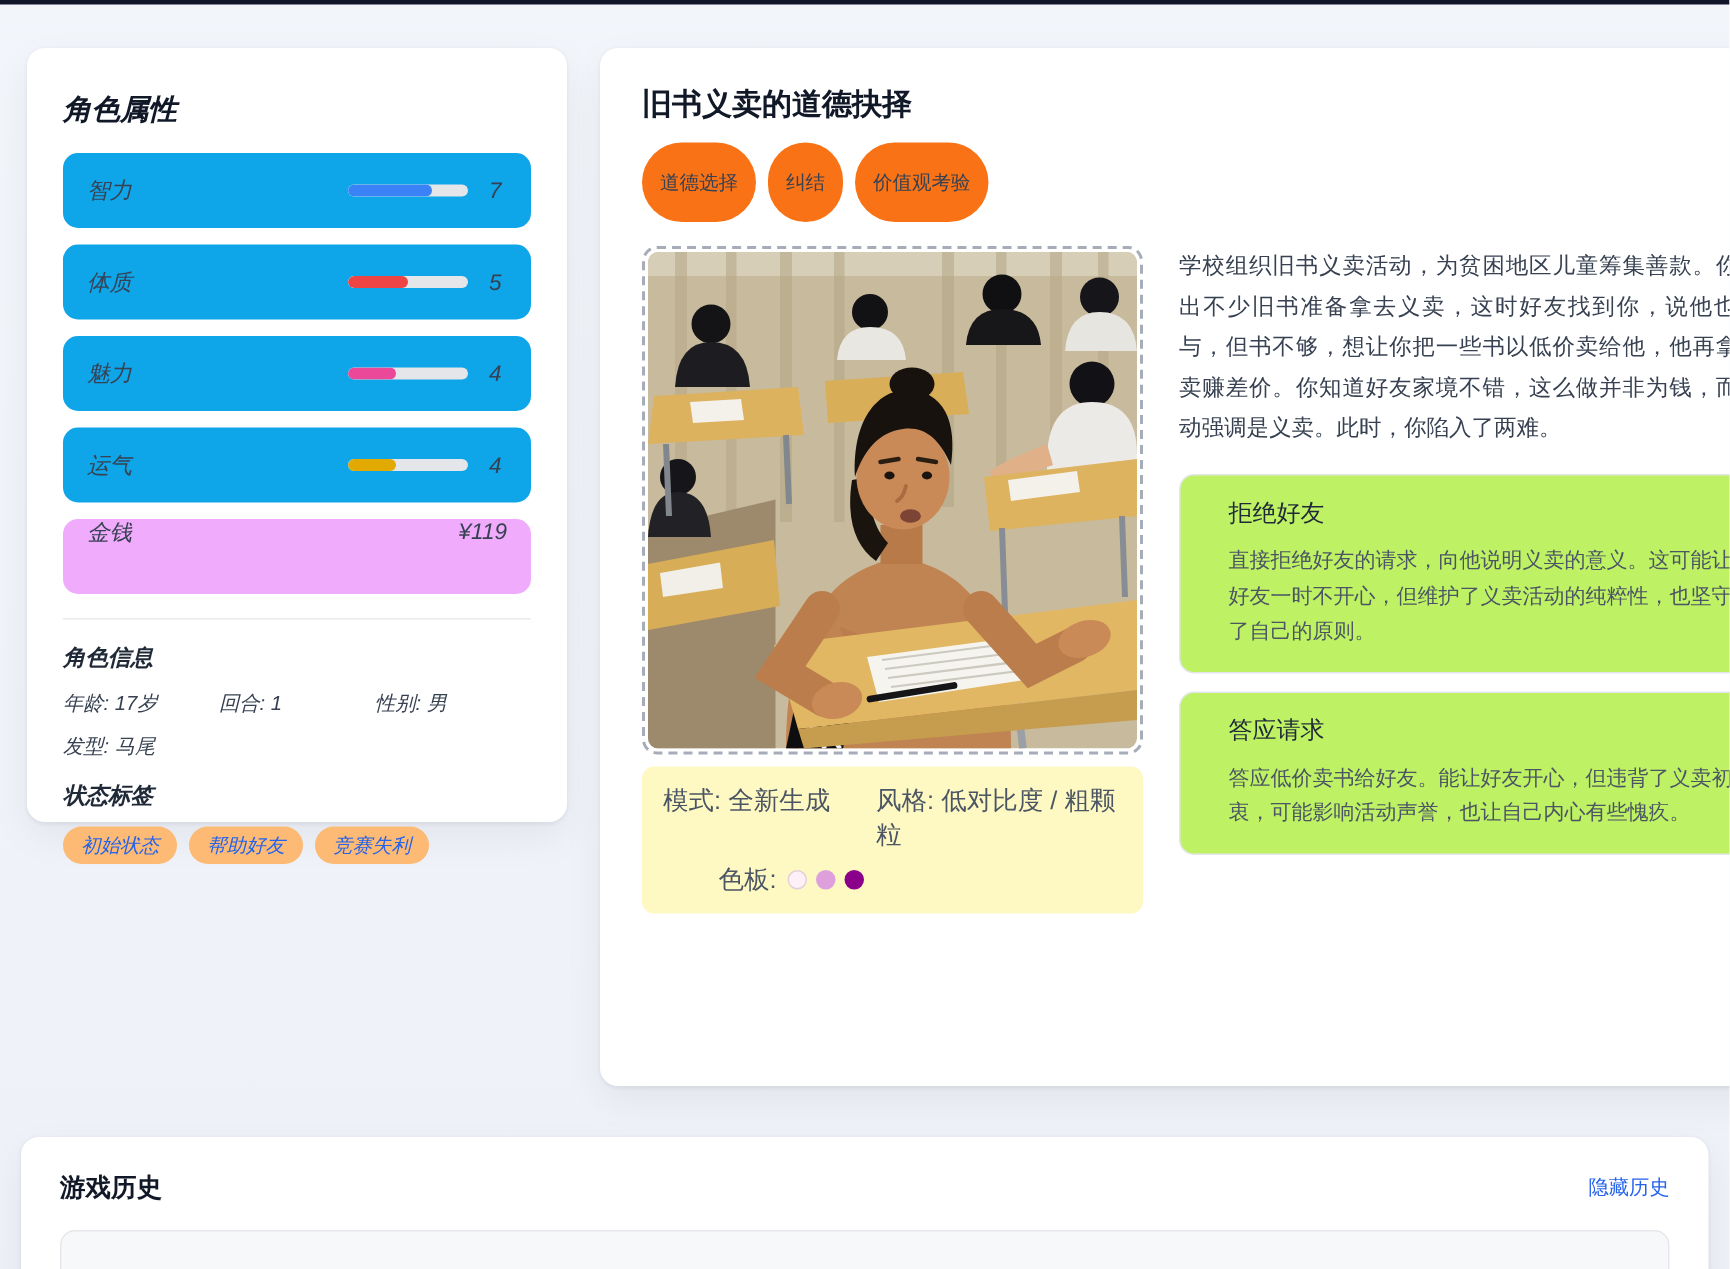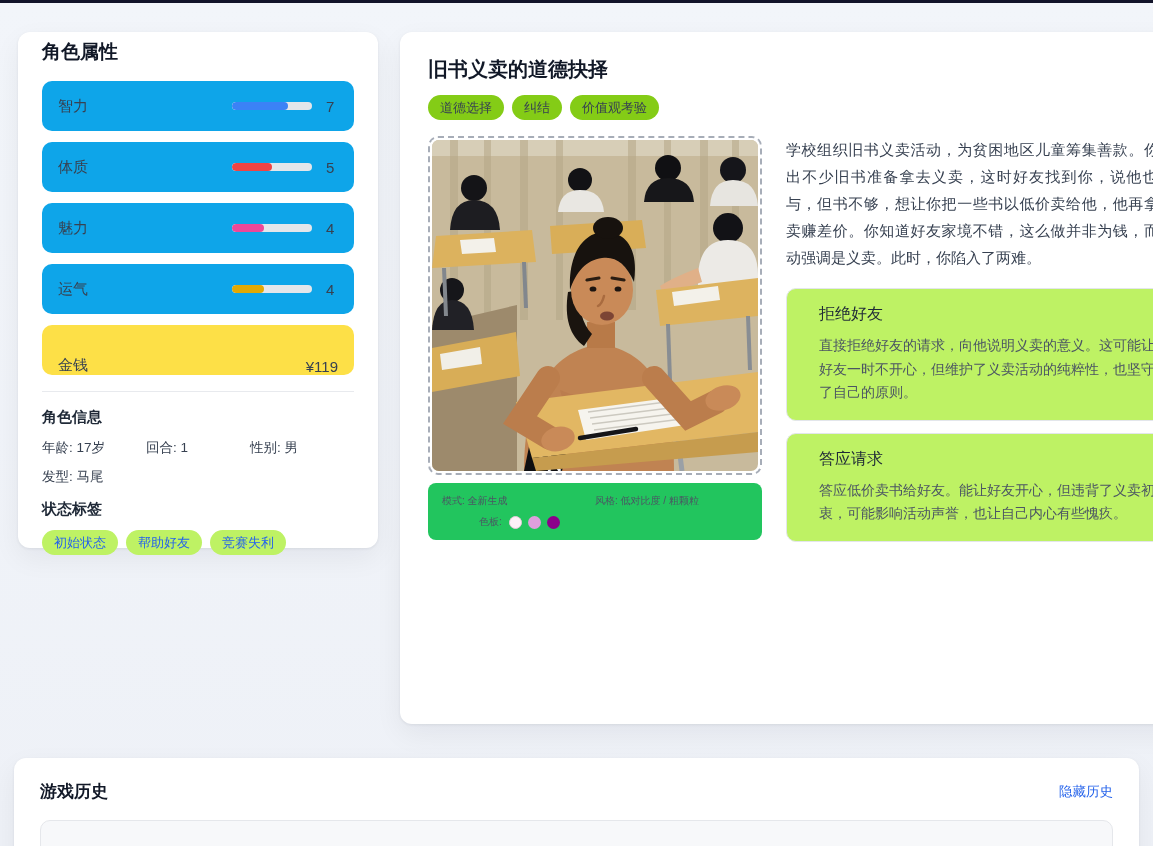"角色属性" .attr-card { font-style: none -> italic; padding: 7px 24px -> 28px 24px }
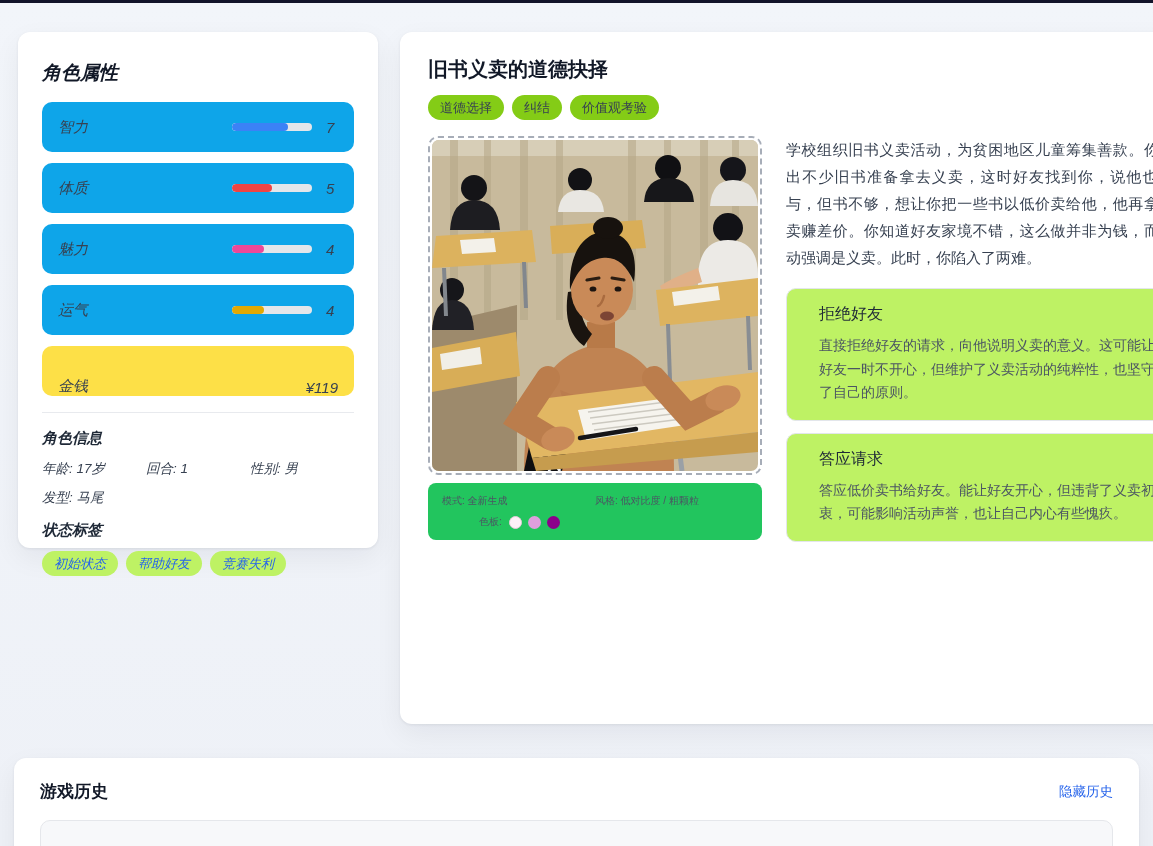"道德选择" .pill-gray { background: #84cc16 -> #f97316; padding: 6px 12px -> 20px 12px }
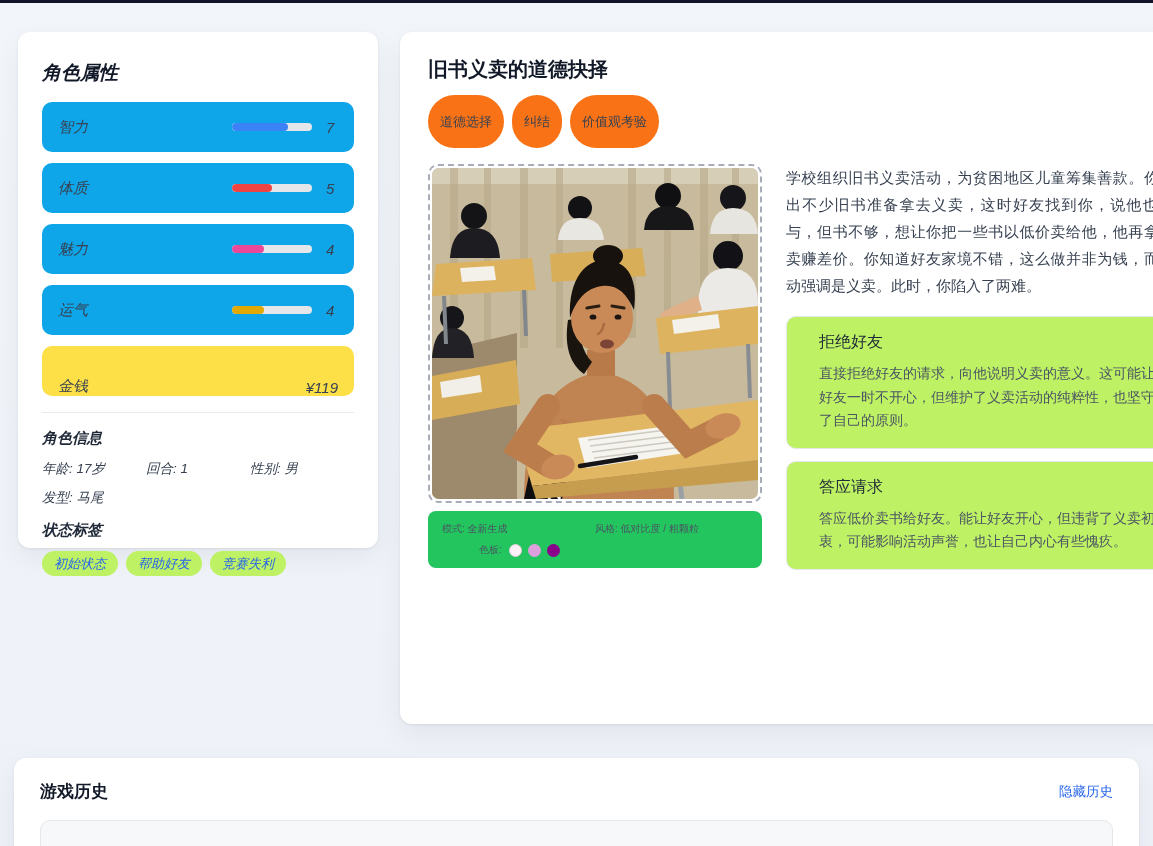"金钱" .money-row { align-items: flex-end -> flex-start; background: #fde047 -> #f0abfc }
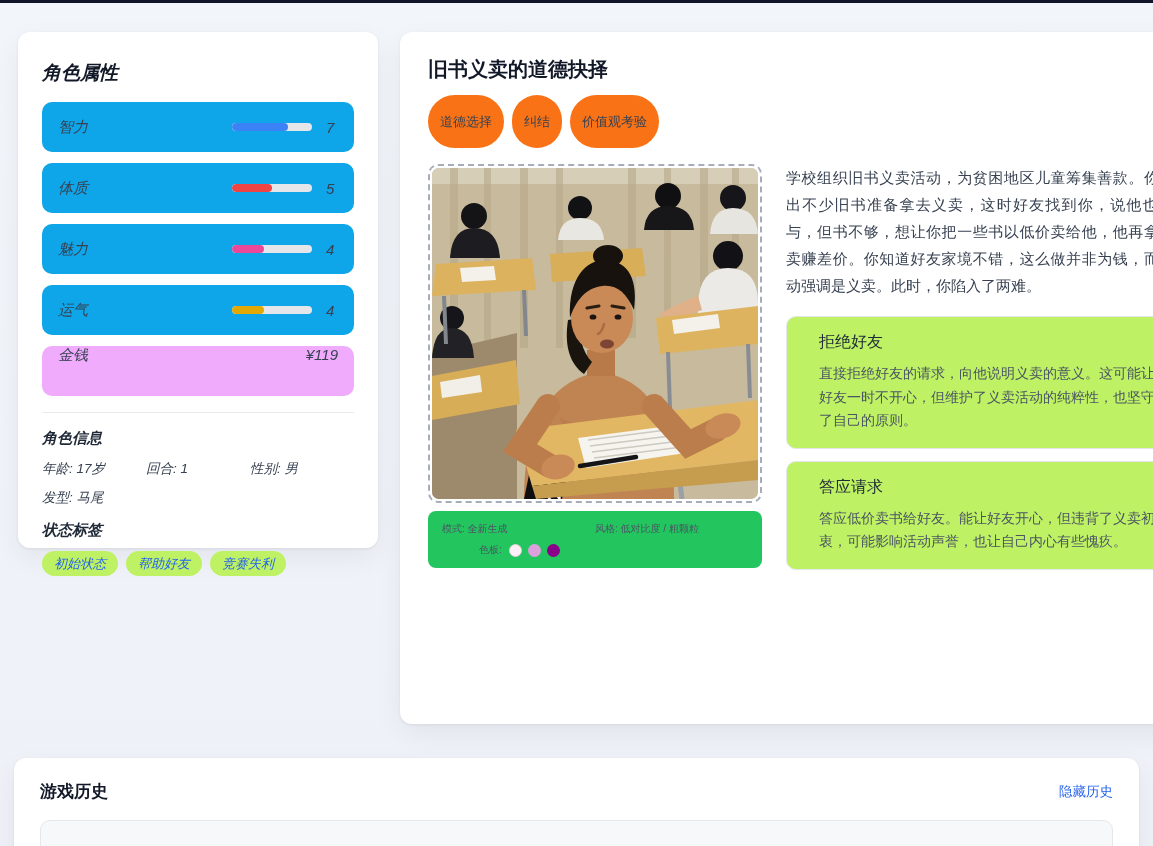"模式: 全新生成" .img-meta { background: #22c55e -> #fef9c3; font-size: 10px -> 17px }
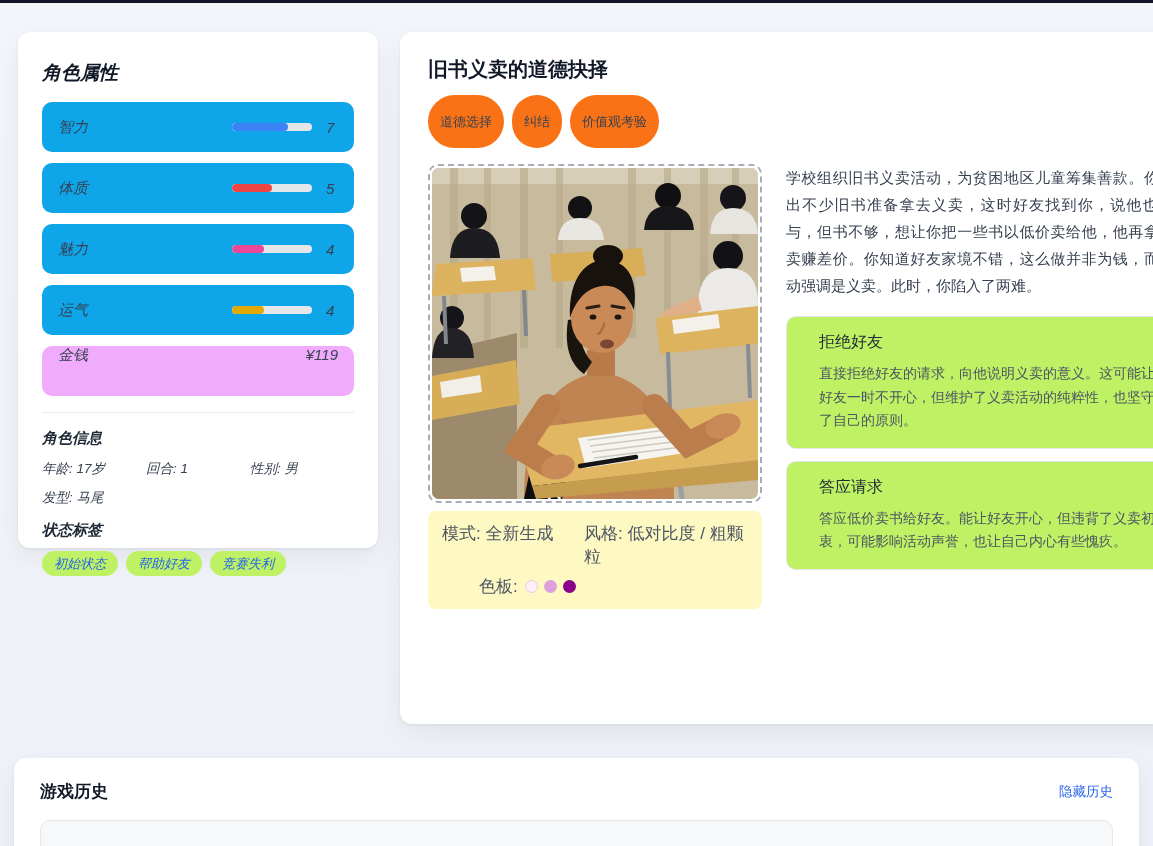"初始状态" .pill-blue { background: #bef264 -> #fdba74 }
